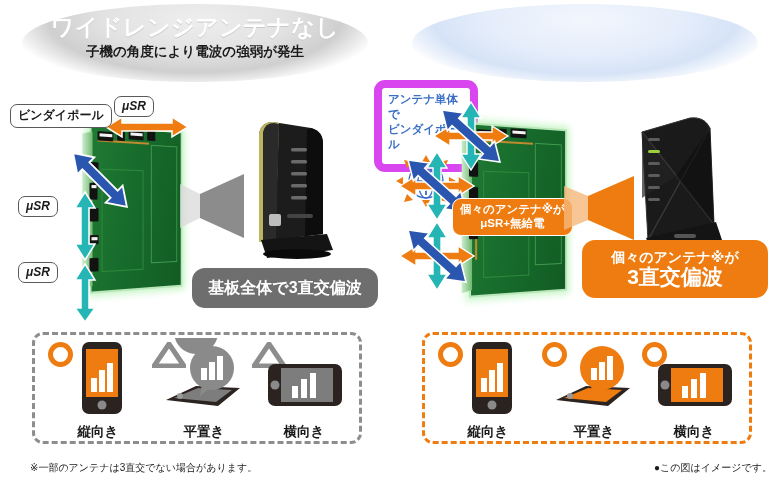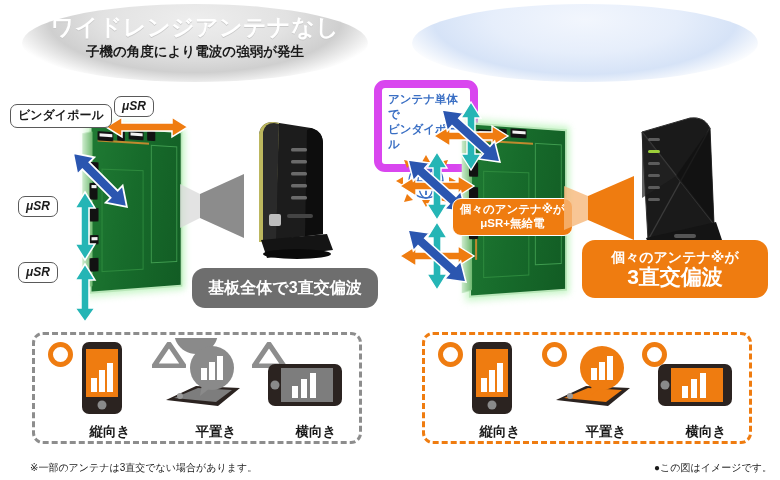"縦向き" .phone-label { left: 12px -> 0 }
